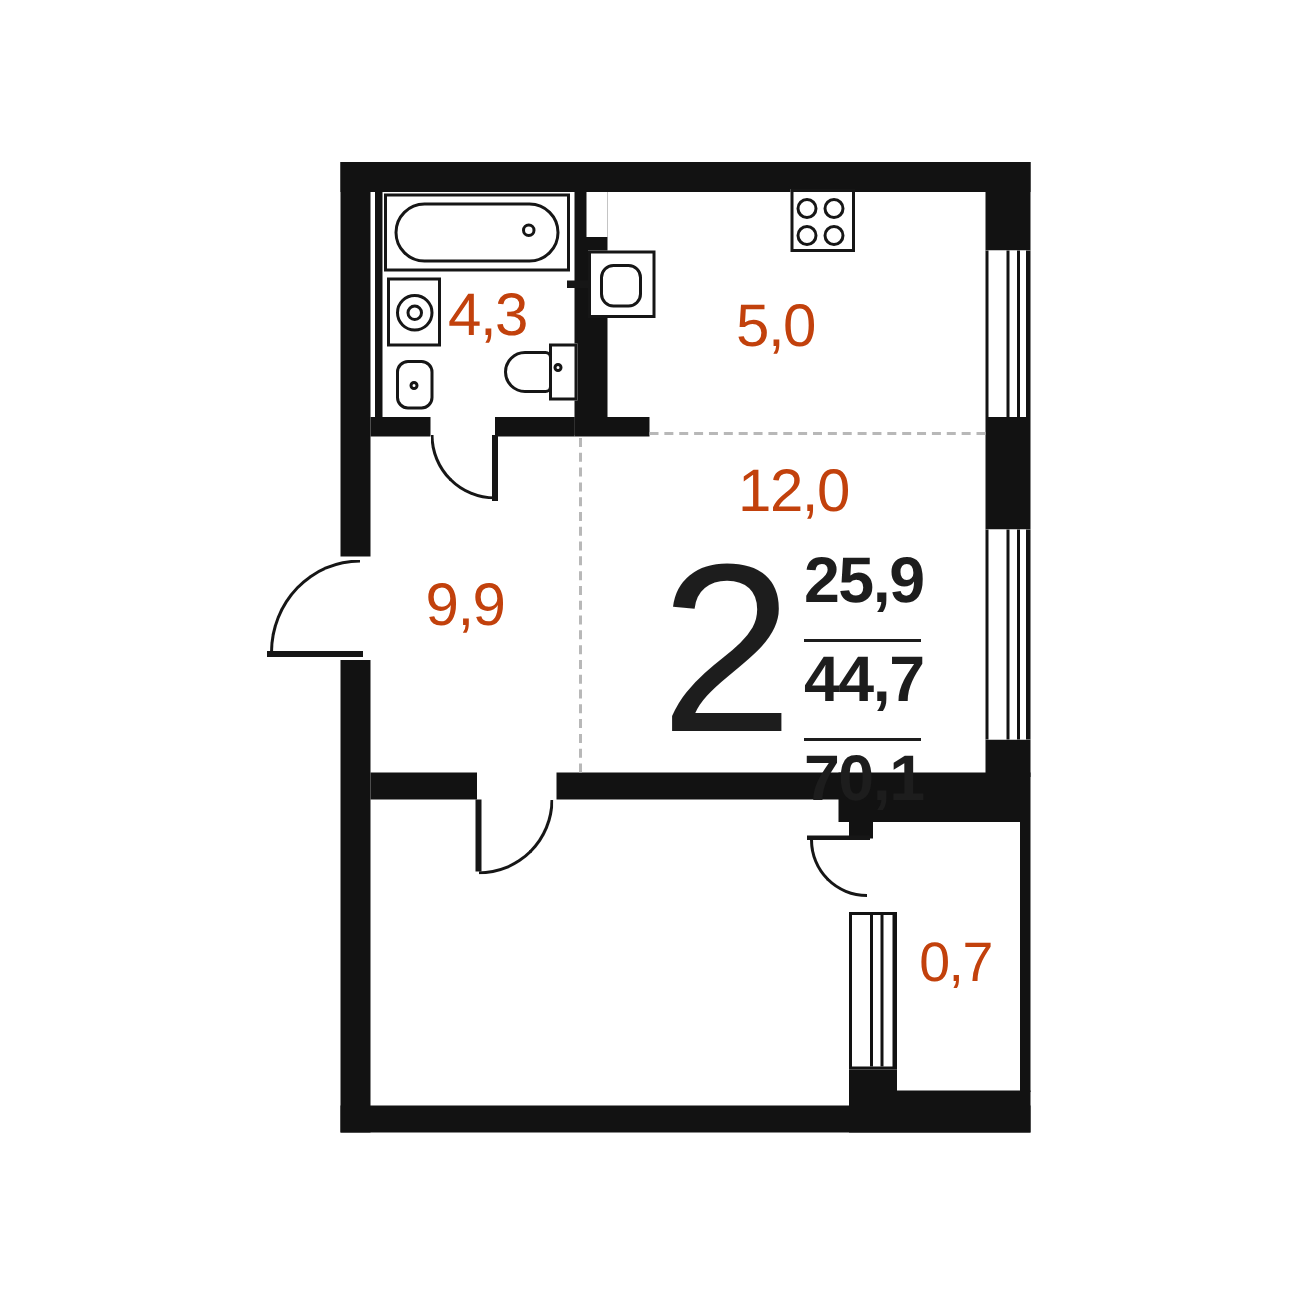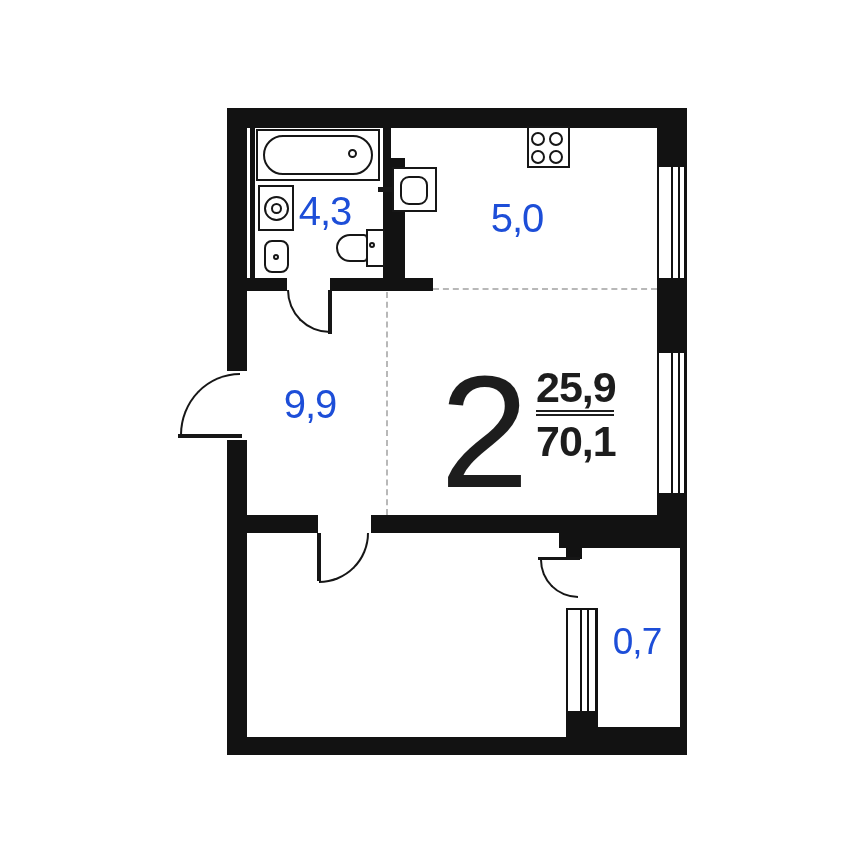"4,3" .lbl { color: #1d4ed8 -> #c2410c }
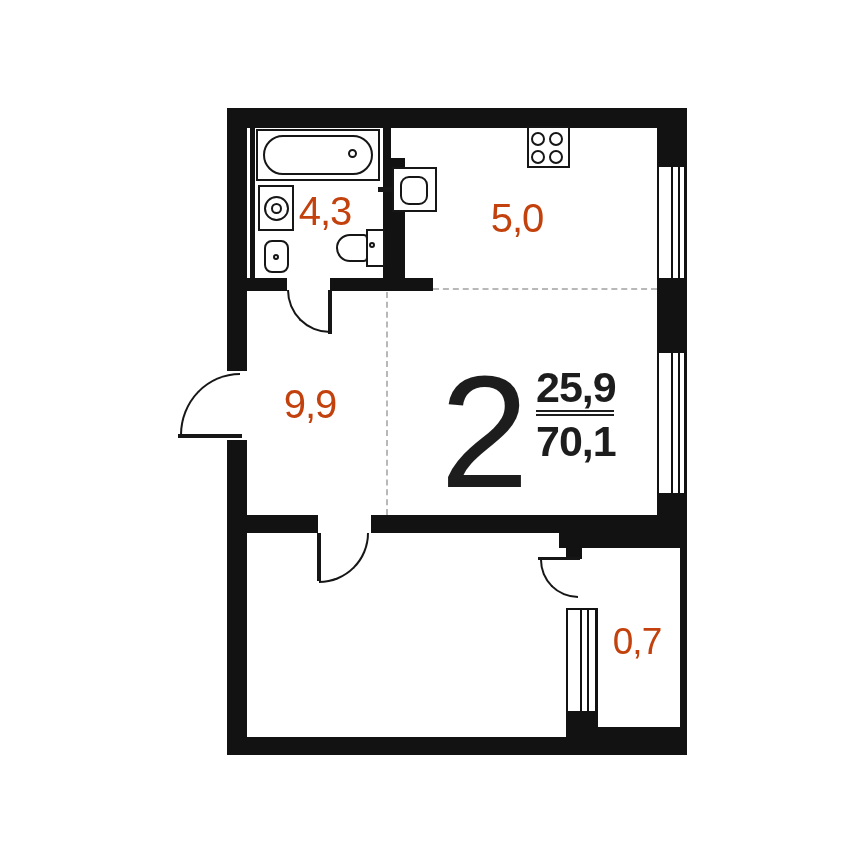"12,0" div.lbl { html: none -> <div>12,0</div> }
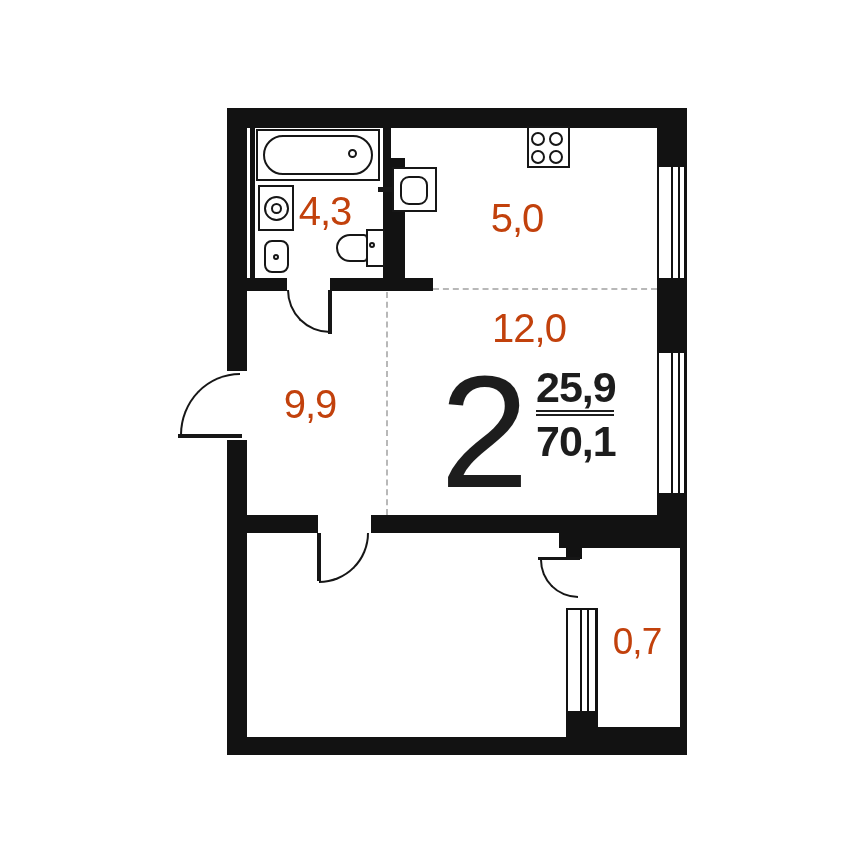"25,9" .sum-row { padding: 2px 0 0 0 -> 2px 0 16px 0 }
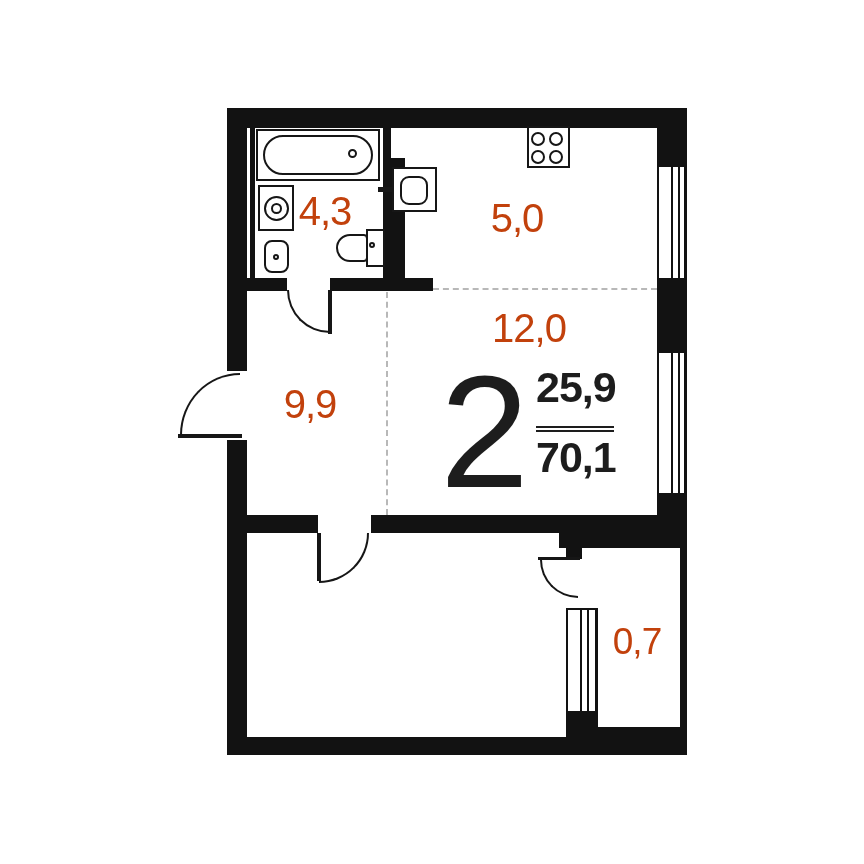"44,7" div.sum-row { html: none -> <div>44,7</div> }
